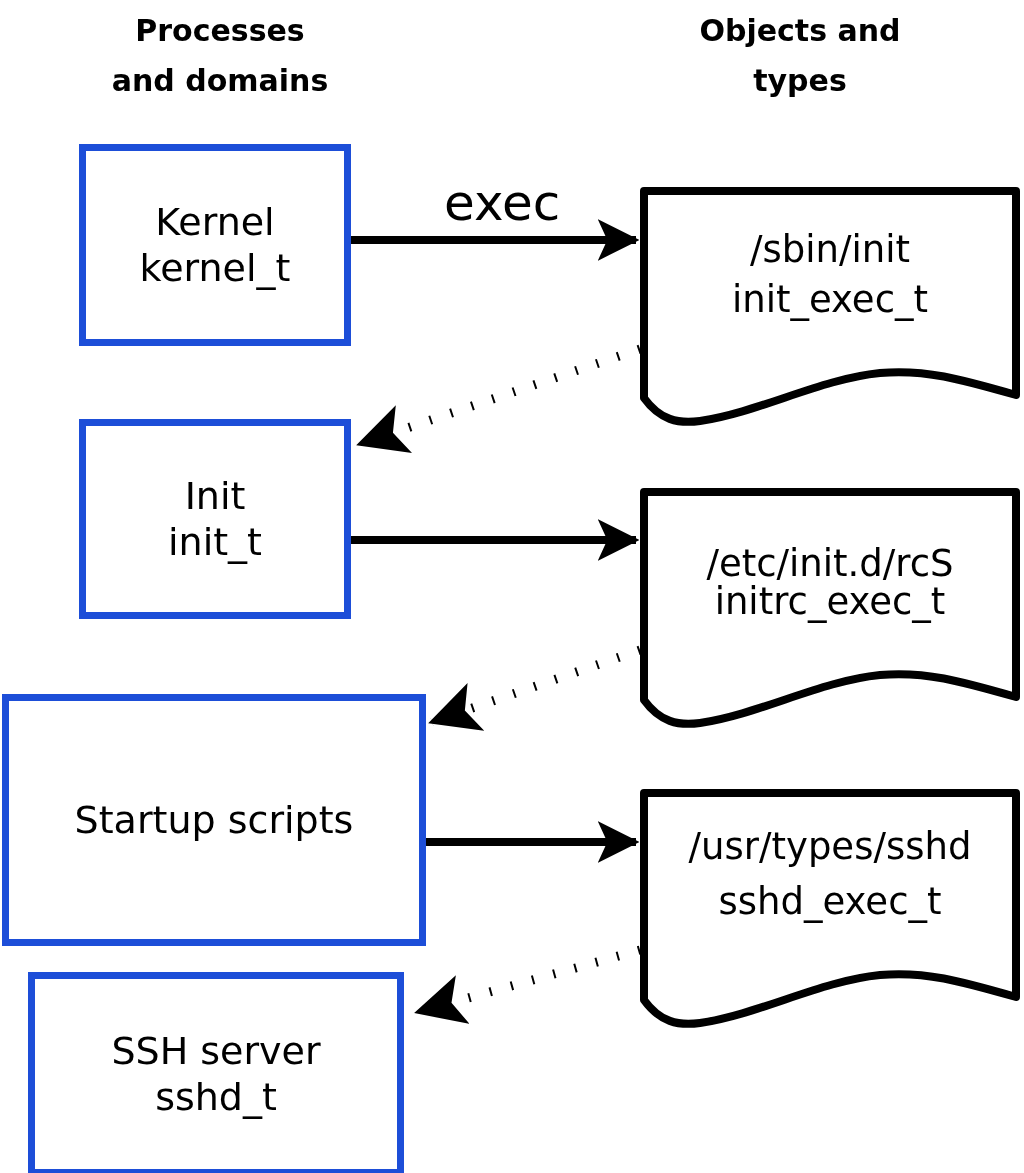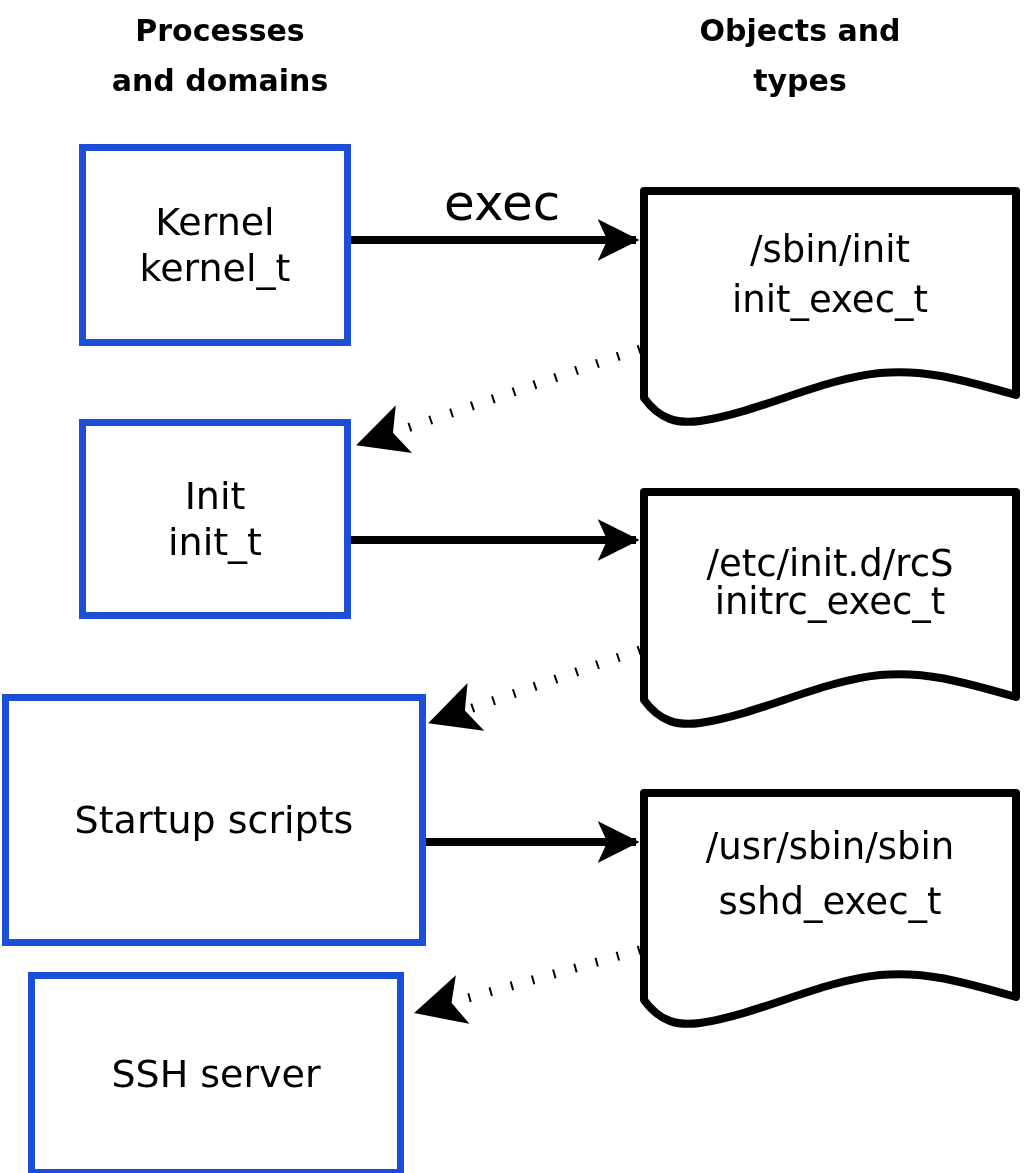"/usr/sbin/sbin" div.doc-label { text: /usr/sbin/sbin -> /usr/types/sshd }
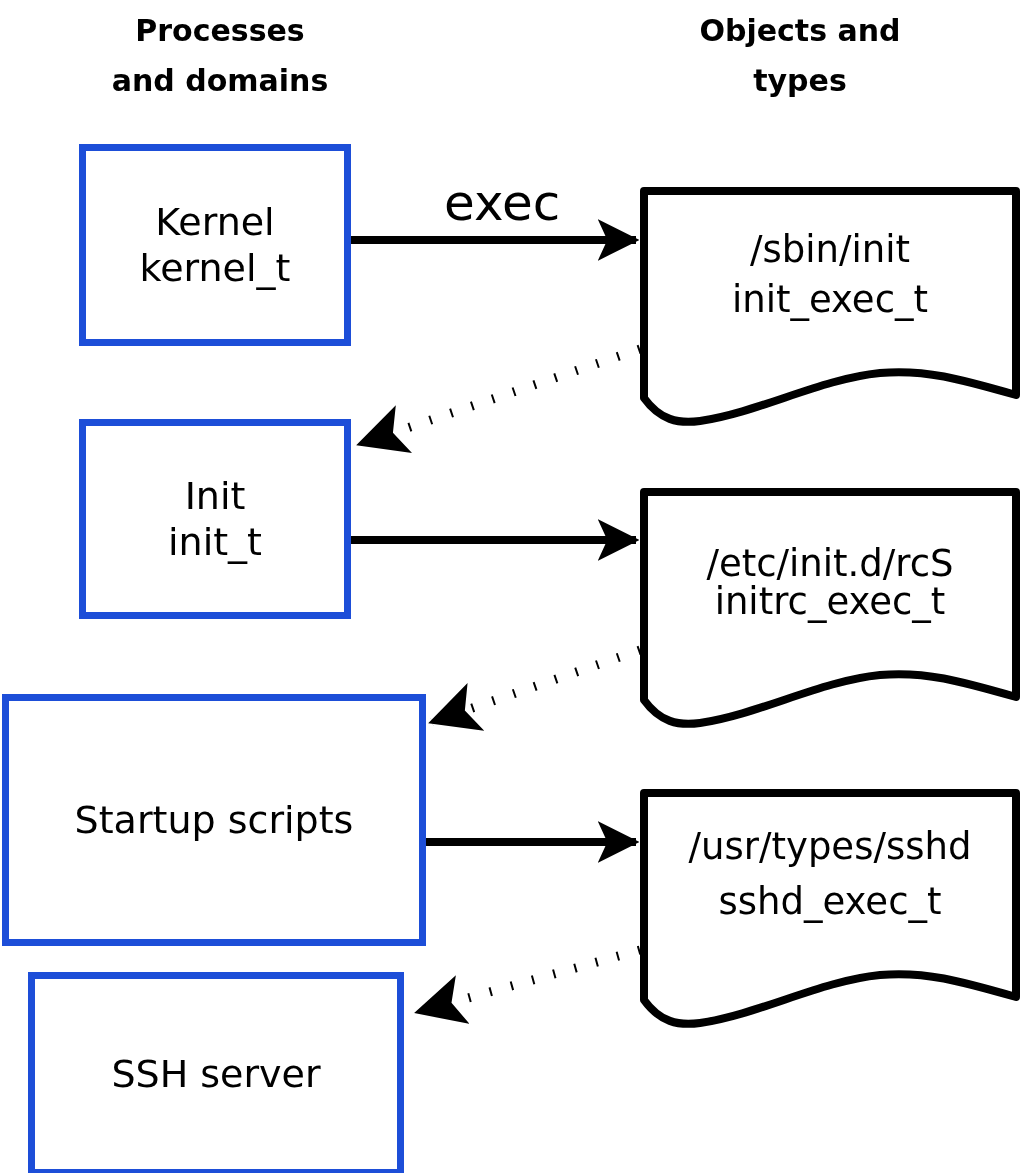"sshd_t" div.proc-line { html: none -> <div>sshd_t</div> }
